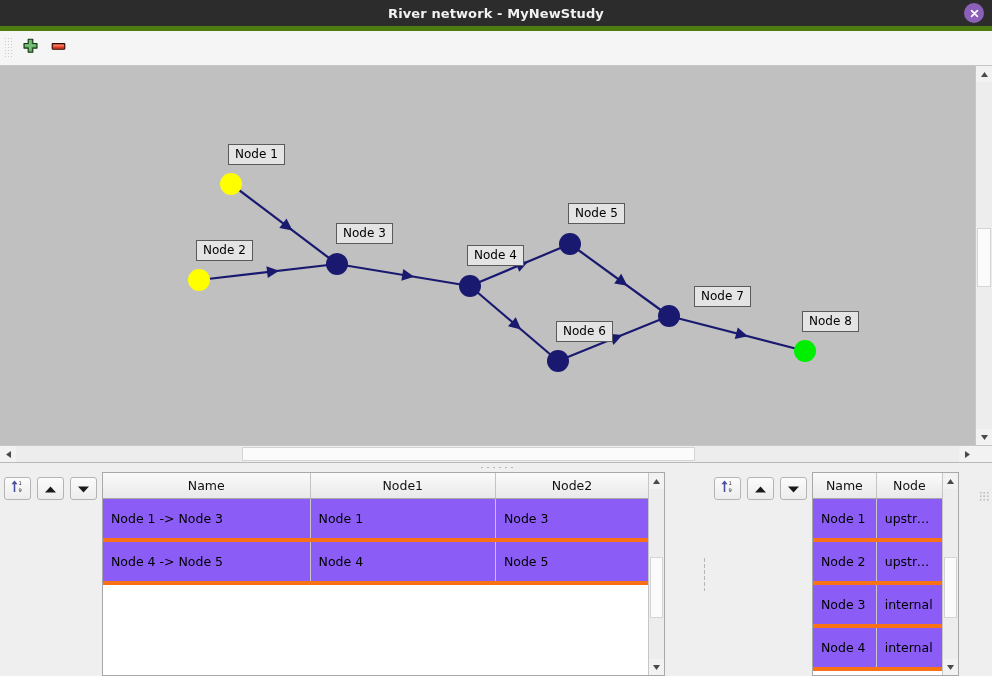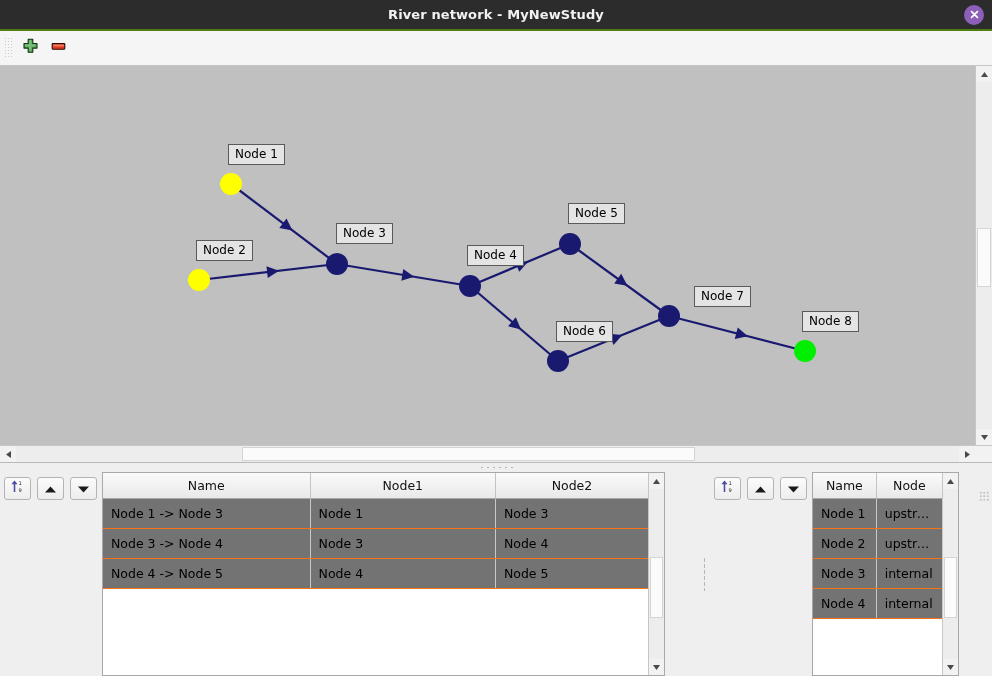"River network - MyNewStudy" .titlebar { border-bottom: 2px solid #4d7c0f -> 5px solid #4d7c0f }
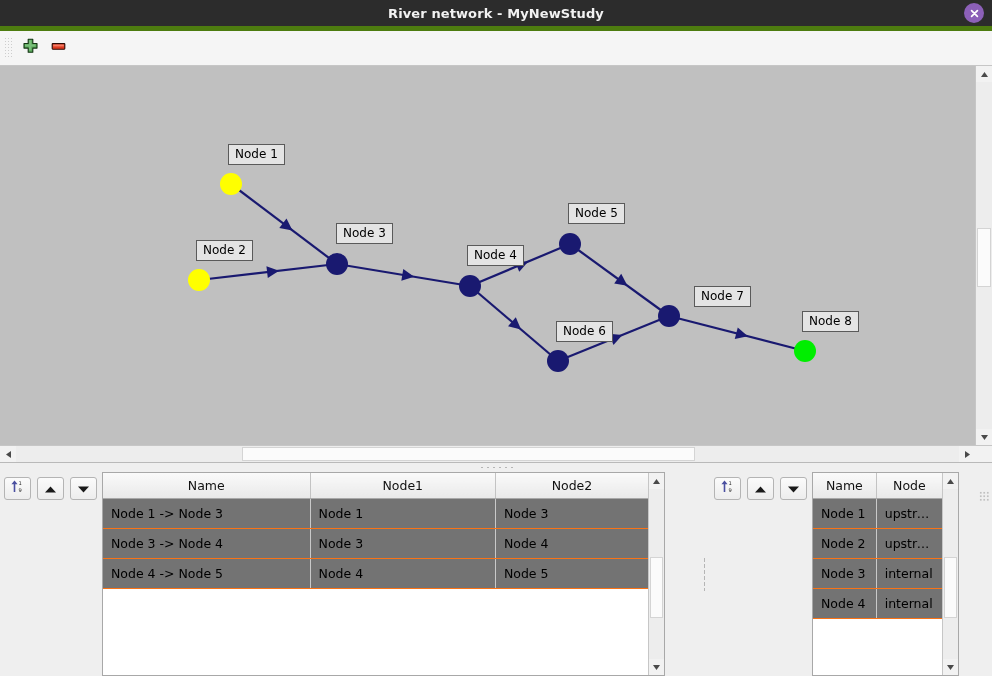"Node 1 -> Node 3" table.grid td { background: #737373 -> #8b5cf6; border-bottom: 1px solid #f97316 -> 4px solid #f97316; padding: 6px 8px -> 12px 8px }
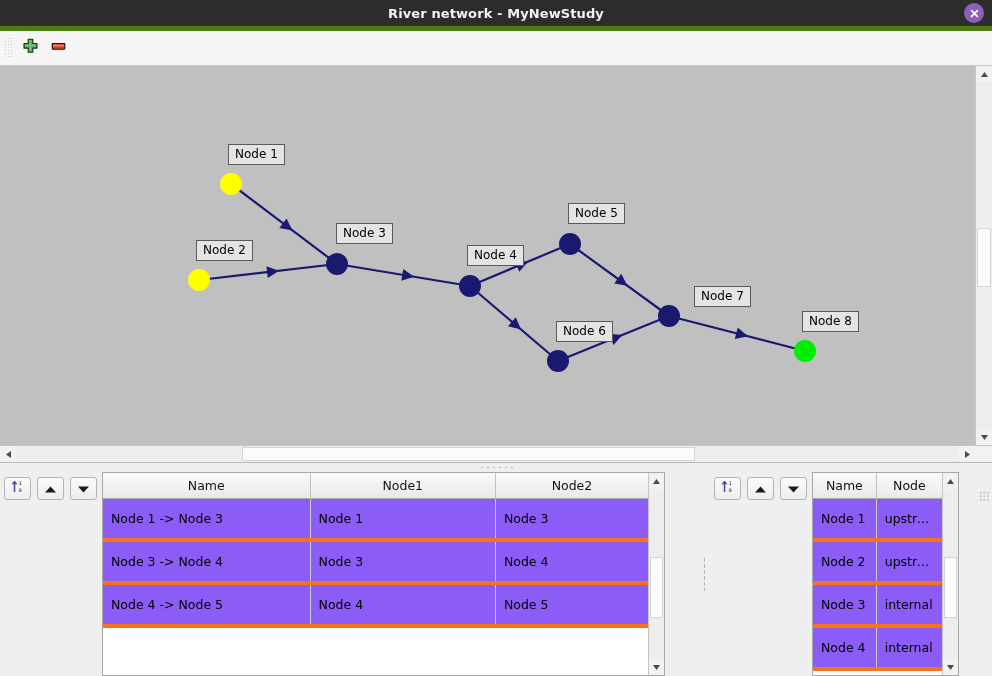"Node 3 -> Node 4" tr { html: <tr> <td>Node 3 -&gt; Node 4</td> <td>Node 3</td> <td>Node 4</td> </tr> -> none }
